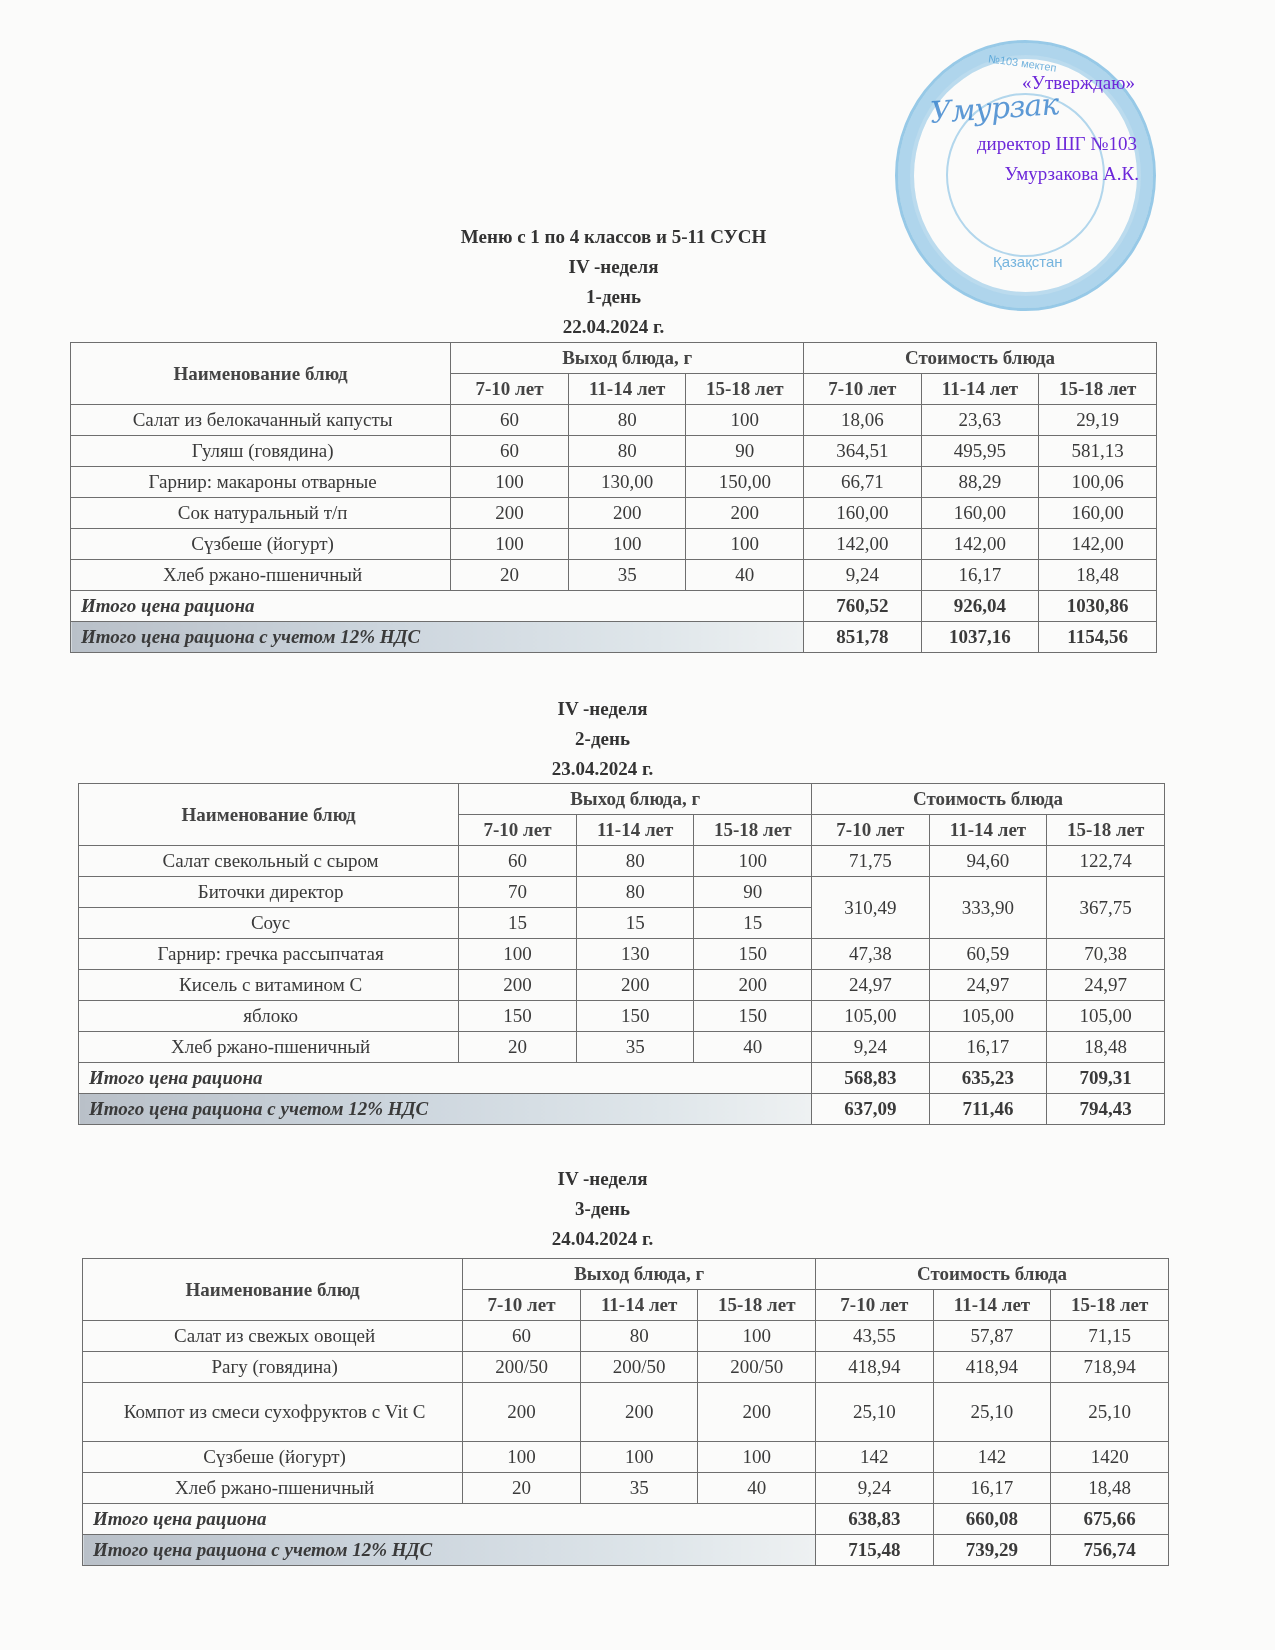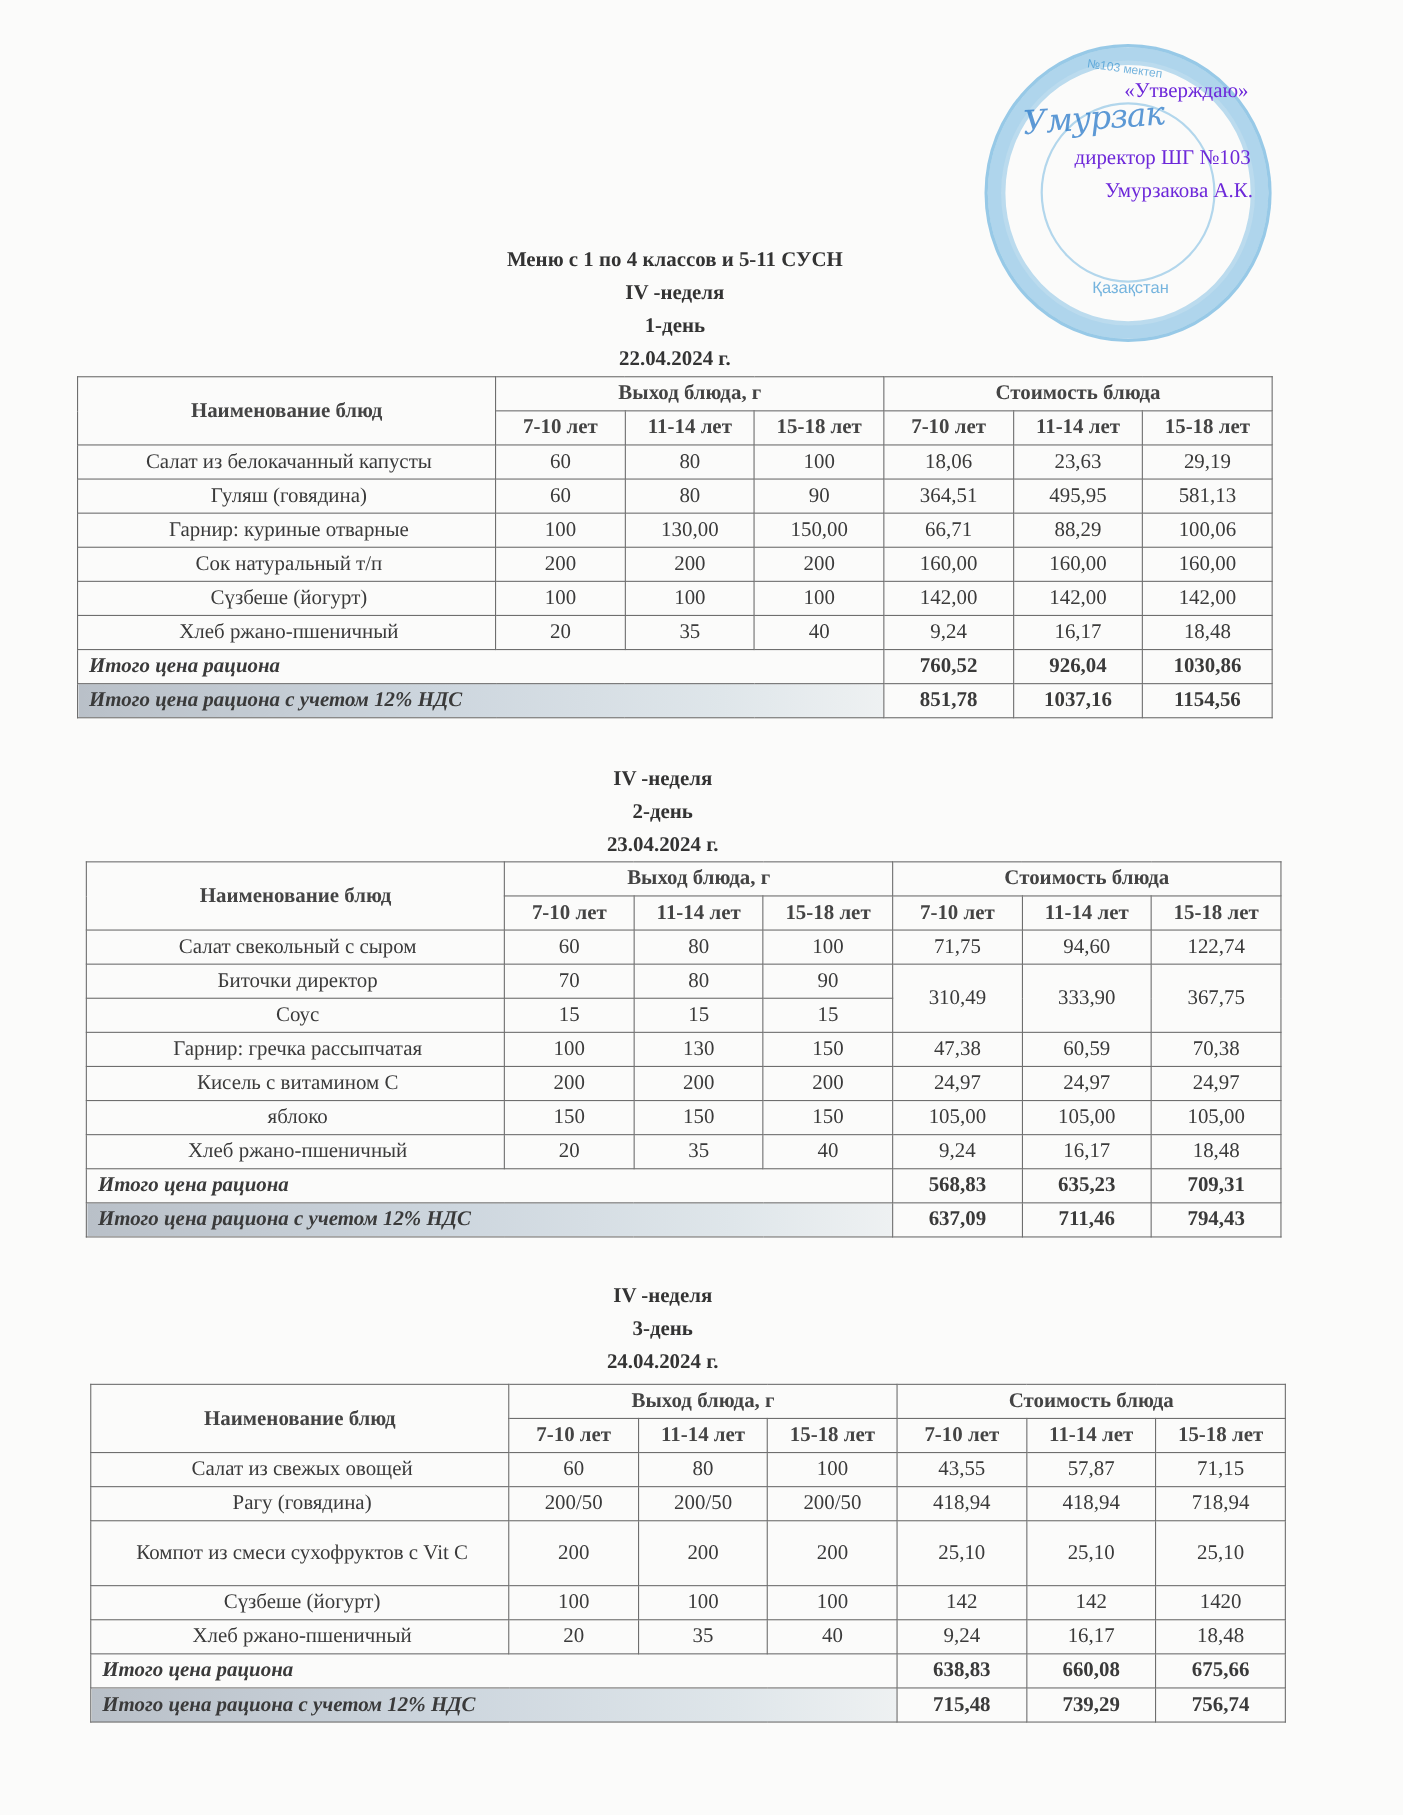"Гарнир: куриные отварные" td.name { text: куриные -> макароны }
